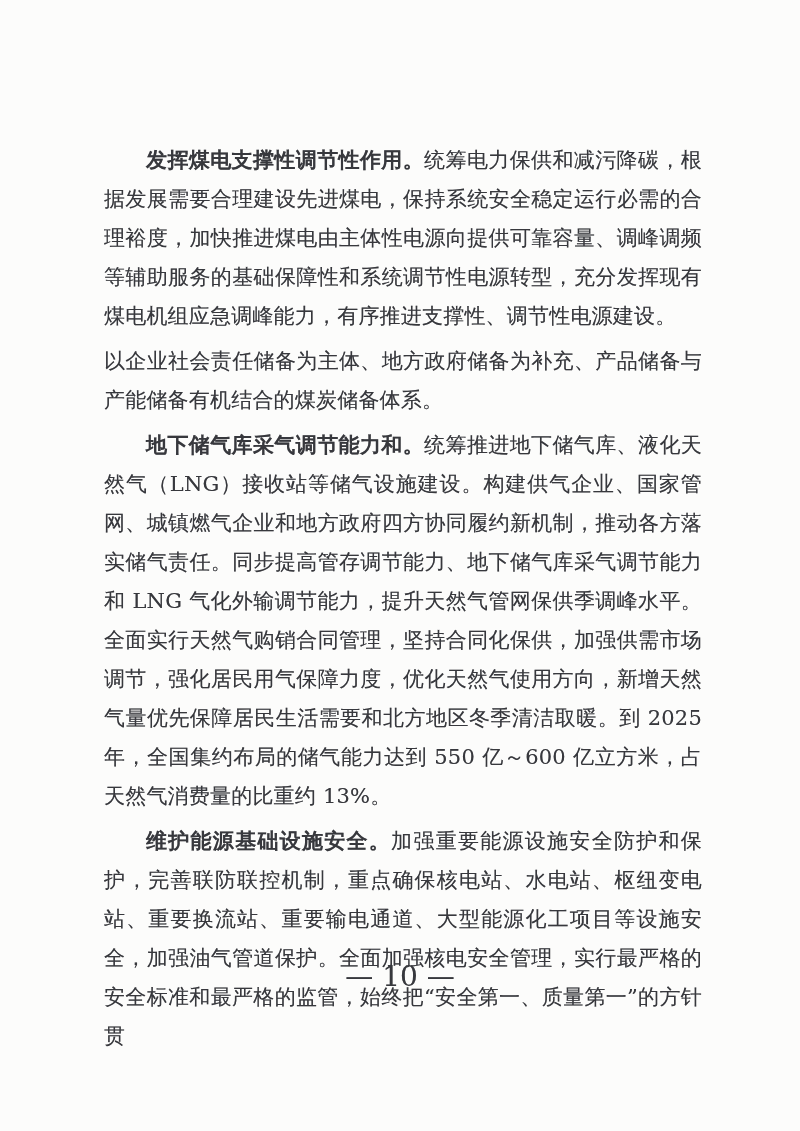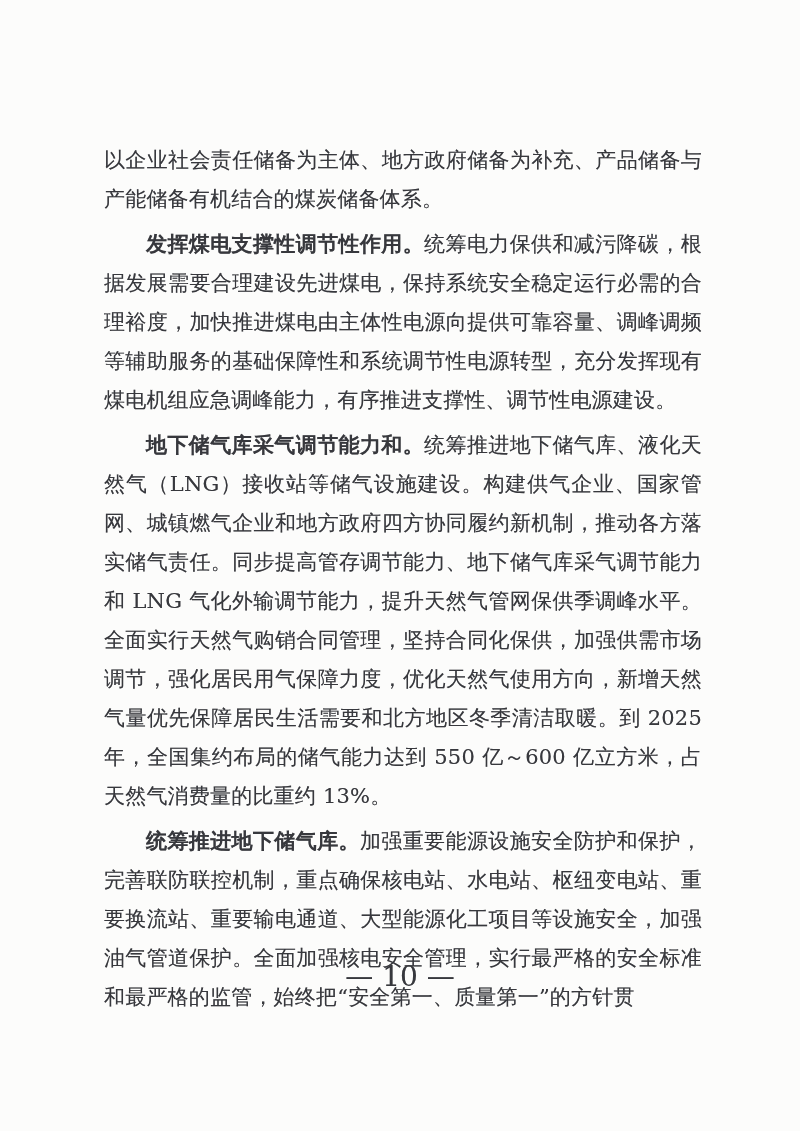"以企业社会责任储备为主体、地方政府储备为补充、产品储备与产能储备有机结合的煤炭储" p.para { order: before "发挥煤电支撑性调节性作用。统筹电力保供和减污降碳，根据发展需要合理建设先进煤电，" -> after "发挥煤电支撑性调节性作用。统筹电力保供和减污降碳，根据发展需要合理建设先进煤电，" }
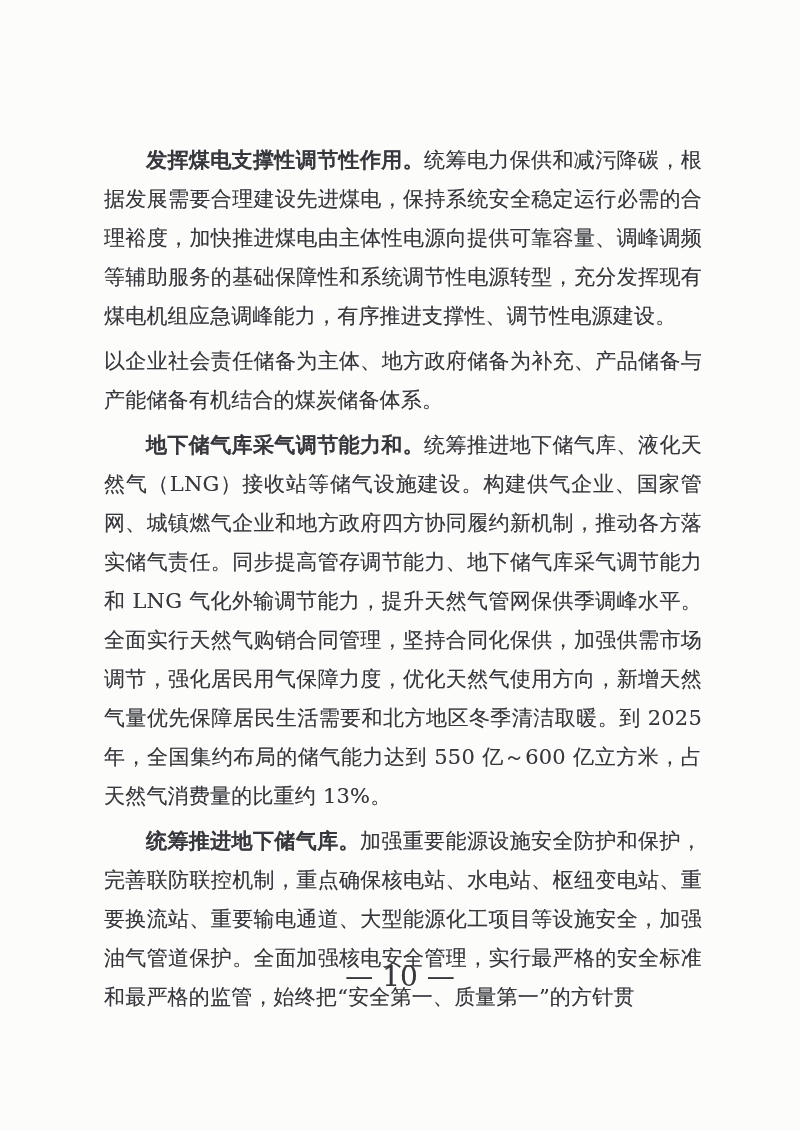"统筹推进地下储气库。" span.lead { text: 统筹推进地下储气库 -> 维护能源基础设施安全 }
